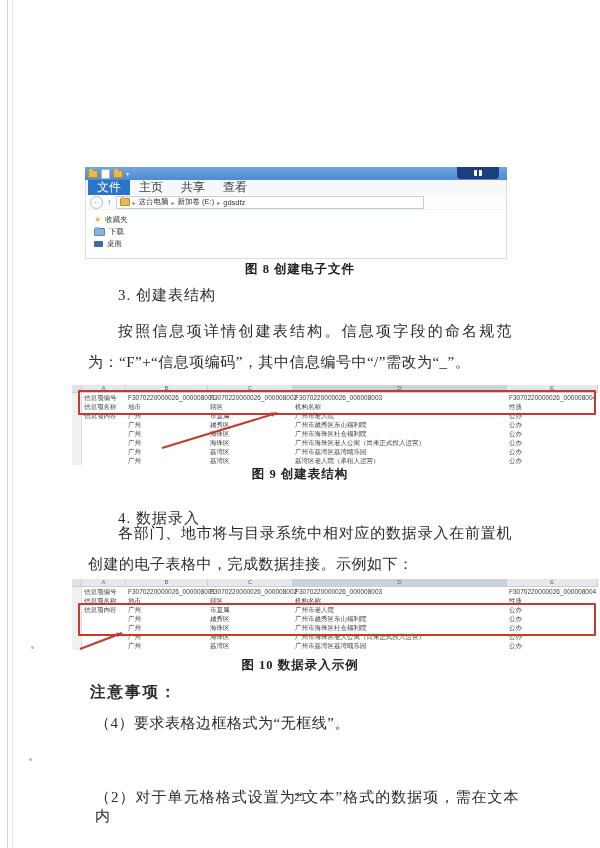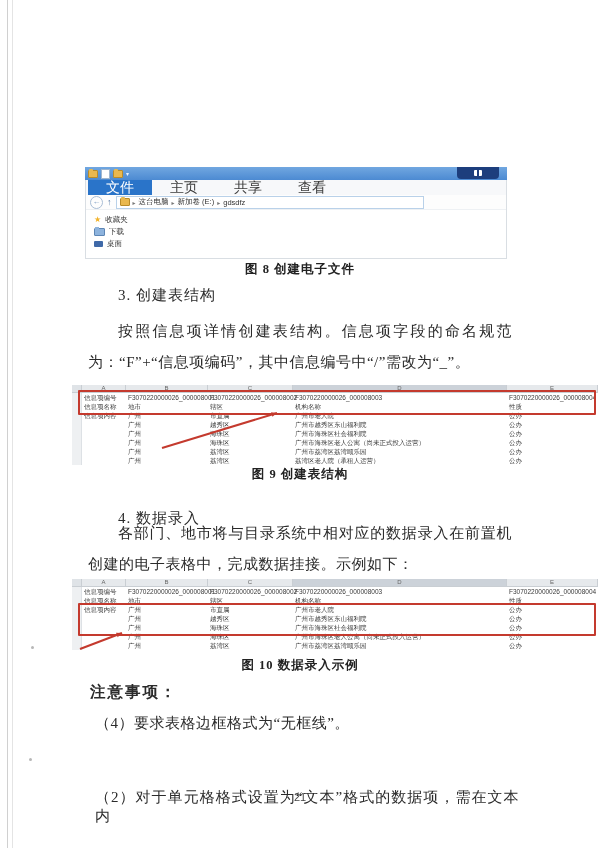"文件" .ex-tab { font-size: 14px -> 12px; padding: 0 18px -> 0 9px }
